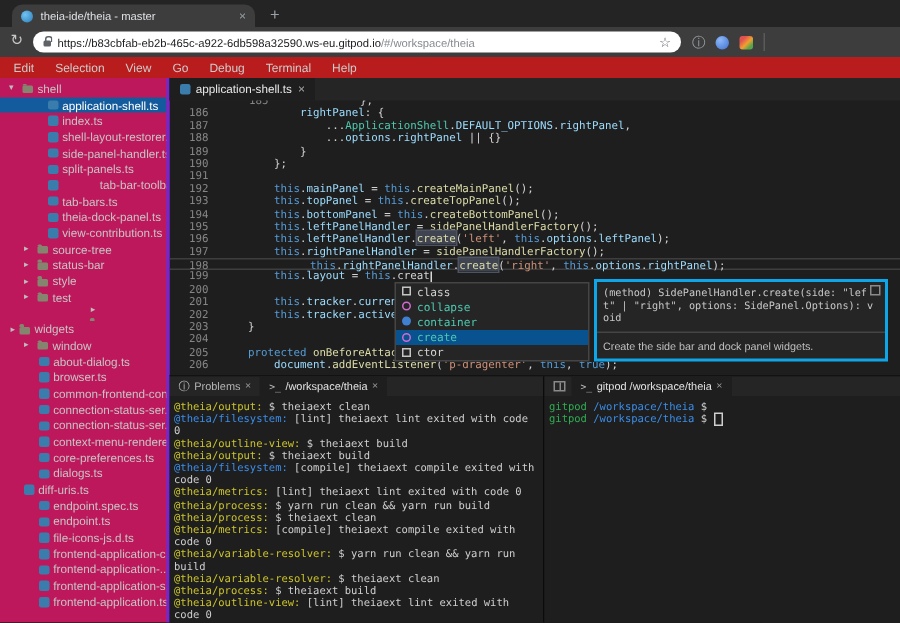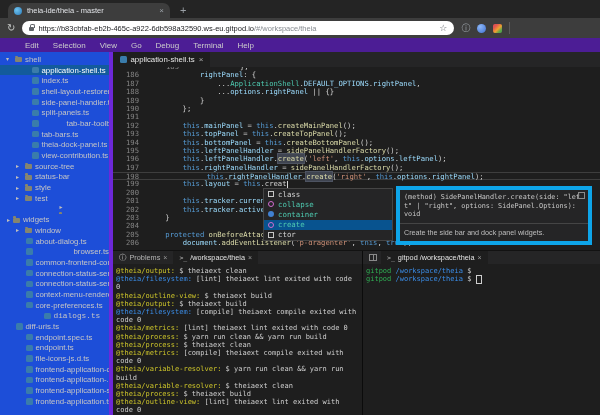"Edit" .menubar { background: #4c1d95 -> #b91c1c; padding-left: 18px -> 2px }
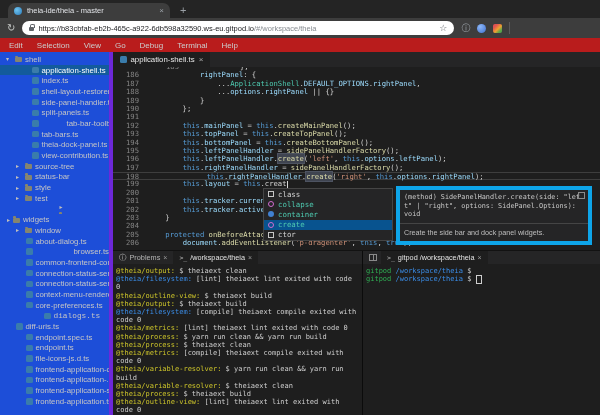"shell" .sidebar { background: #1d4ed8 -> #be185d; border-right: 4px solid #6d28d9 -> 2px solid #6d28d9 }
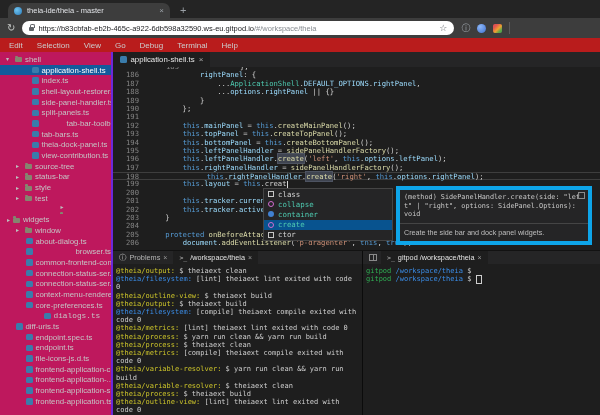"(method) SidePanelHandler.create(side:" .hover { border: 4px solid #0ea5e9 -> 2px solid #0ea5e9 }
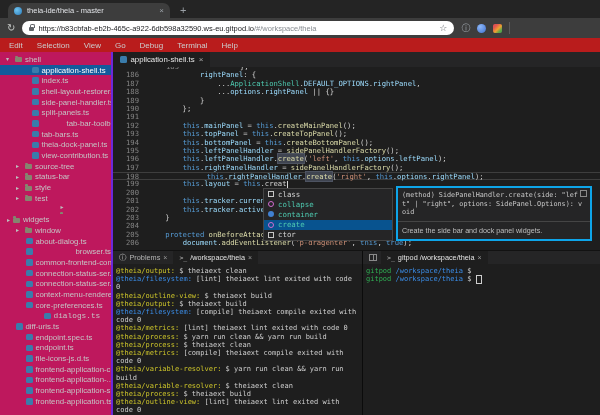"browser.ts" div.trow { justify-content: space-between -> none }
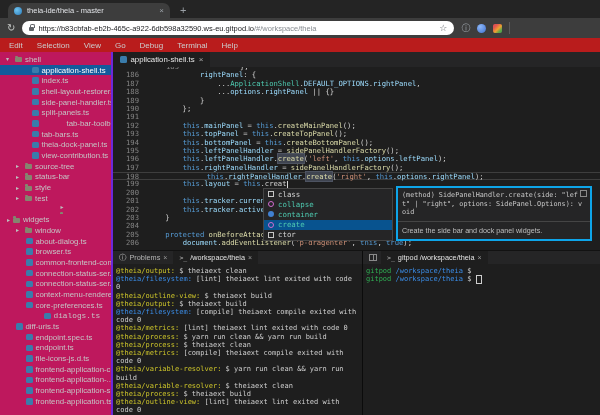"dialogs.ts" div.trow { font-family: Liberation Mono, monospace -> none; padding-left: 44px -> 26px }
